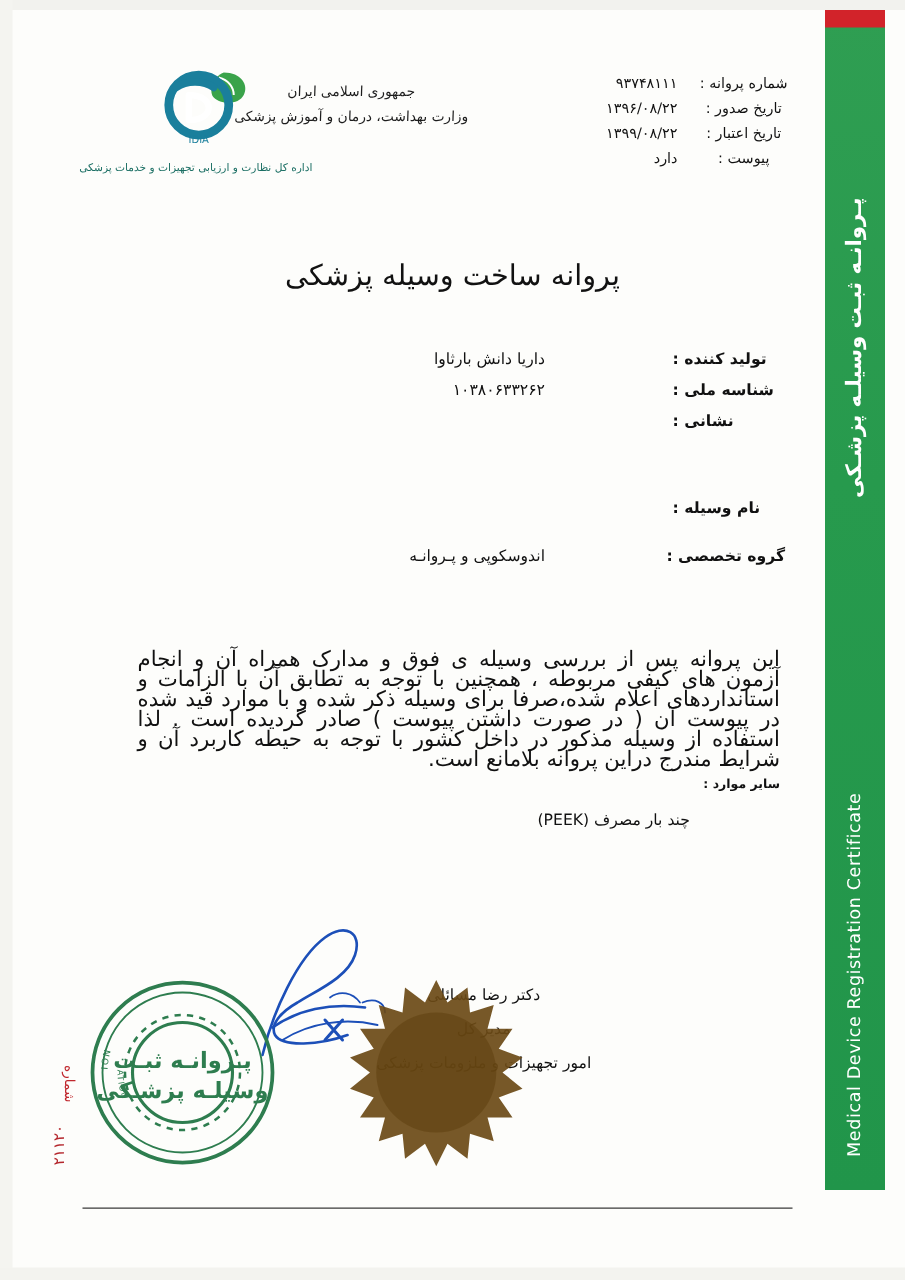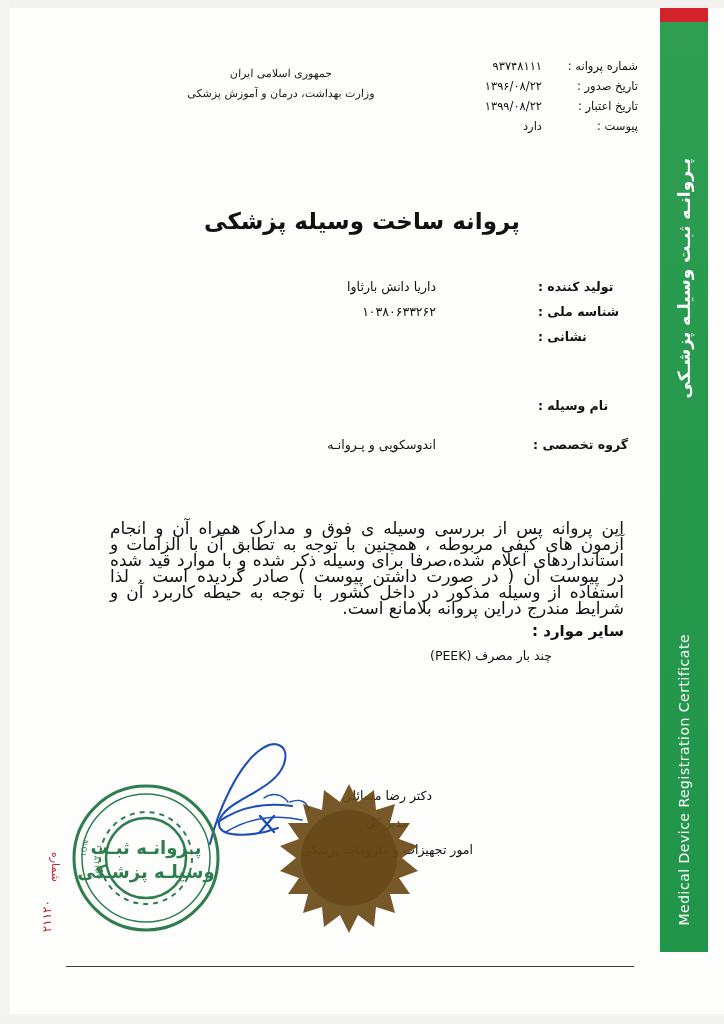"شماره پروانه :" .meta-label { text-align: right -> center }
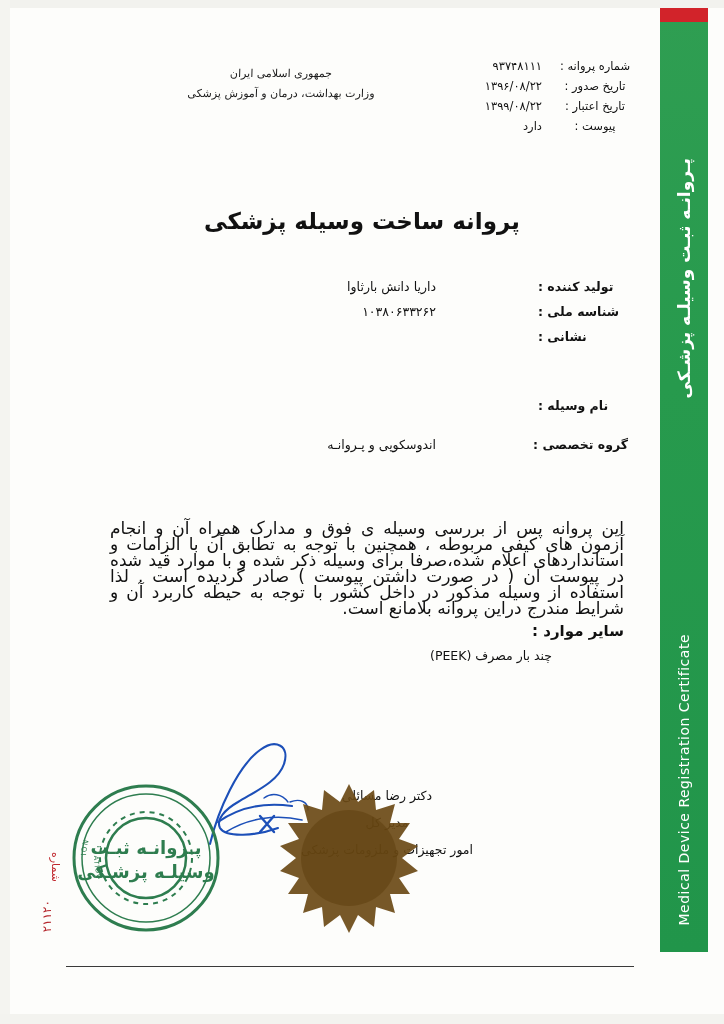"IDIA" div.logo-wrap { html: none -> <div> <svg> <g> <path></path> <path></path> <circle></circle> <path></path> <path></path> <text>IDIA</text> </g> </svg> <div>اداره کل نظارت و ارزیابی تجهیزات و خدمات پزشکی</div> </div> }
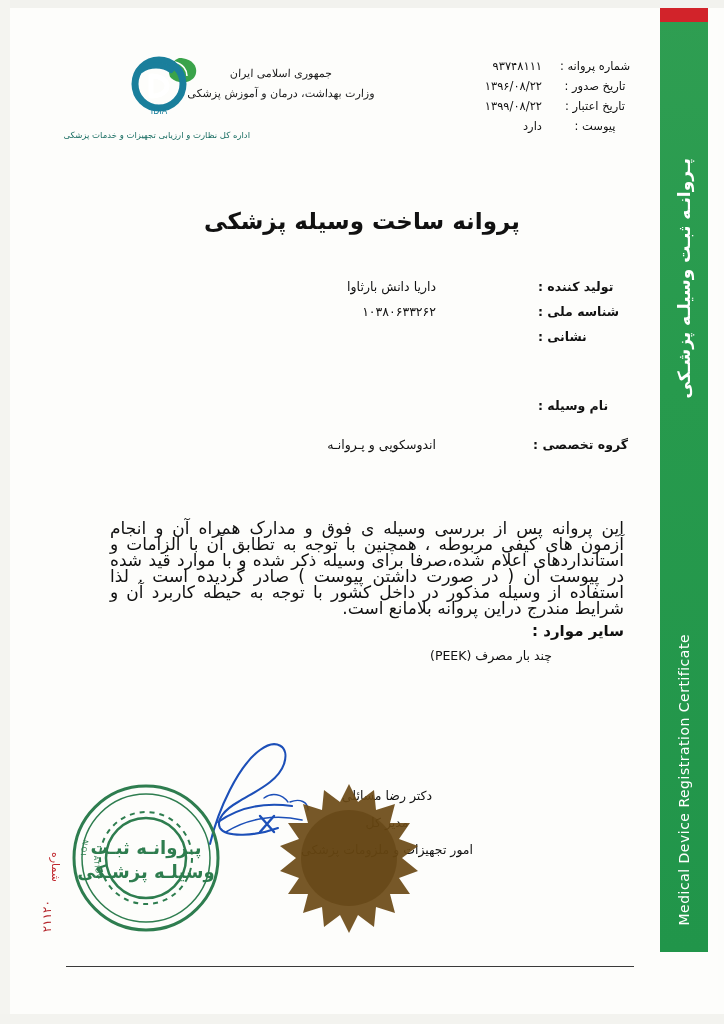"پروانه ساخت وسیله پزشکی" .doc-title { font-weight: bold -> normal }
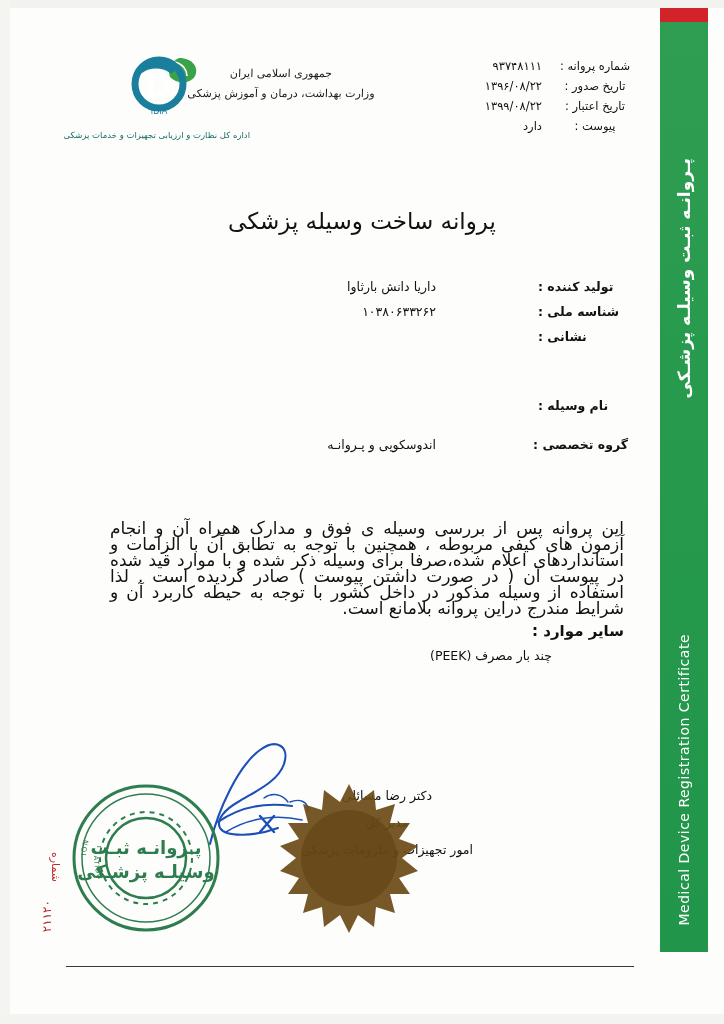"سایر موارد :" .other-label { font-size: 15px -> 10px }
